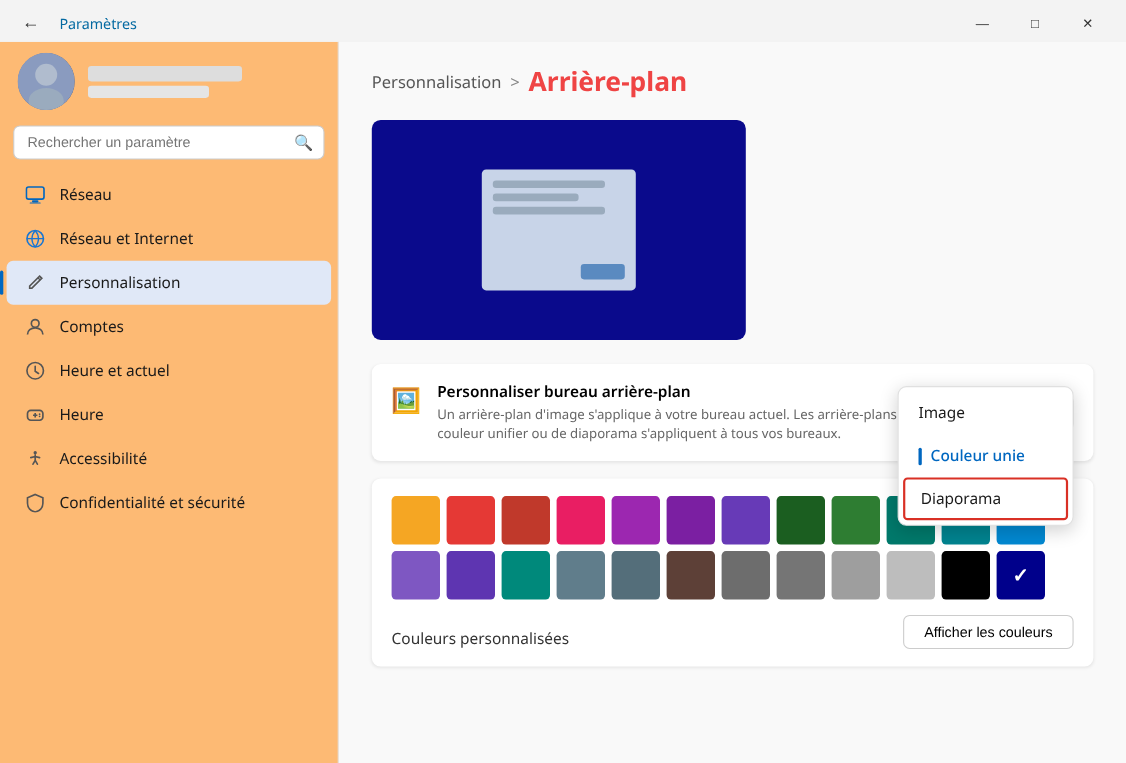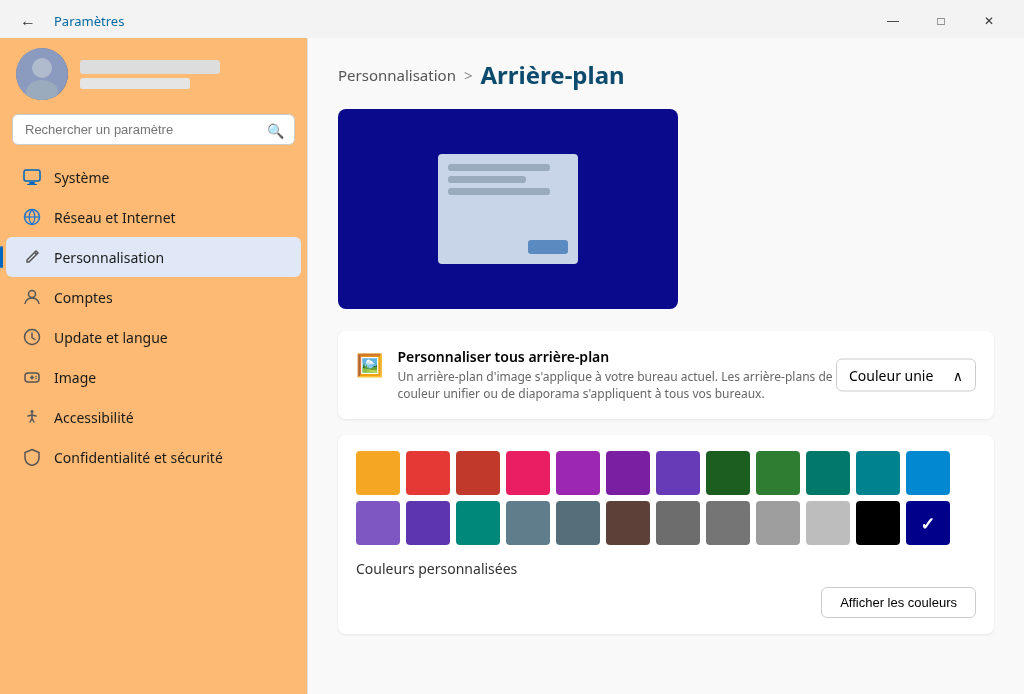"Arrière-plan" .breadcrumb .current { color: #0c4a6e -> #ef4444 }
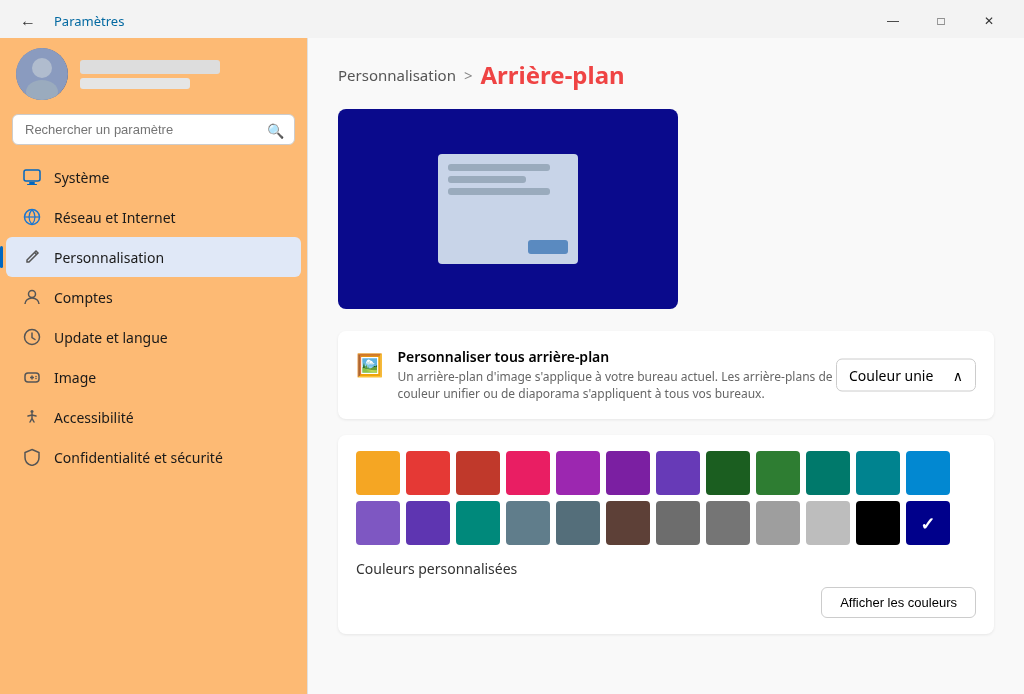"Système" span { text: Système -> Réseau }
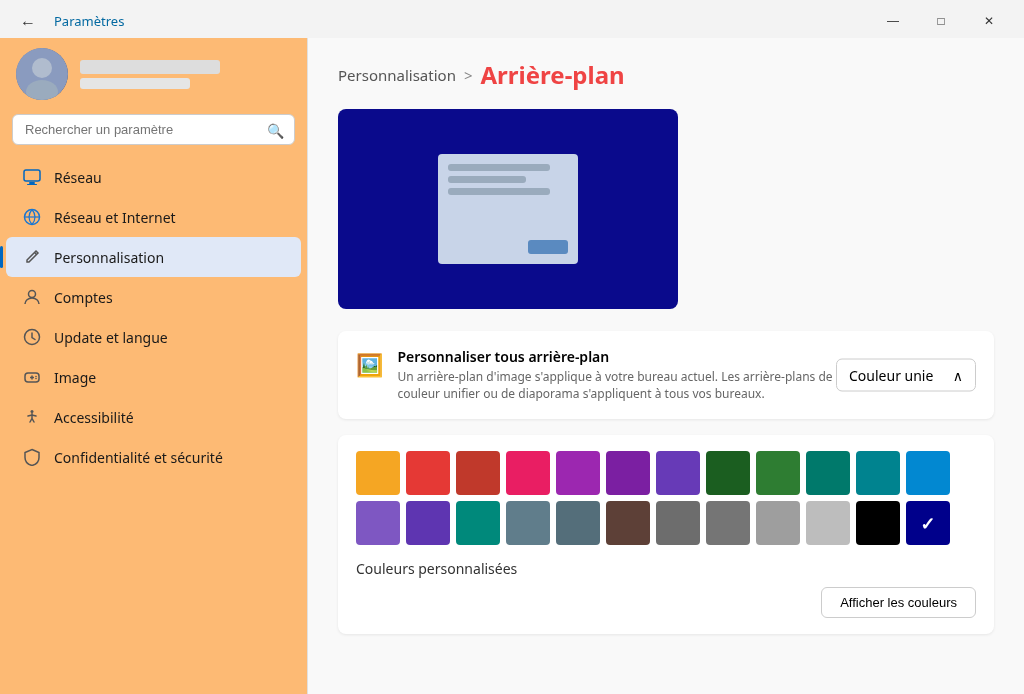"Update et langue" span { text: Update et langue -> Heure et actuel }
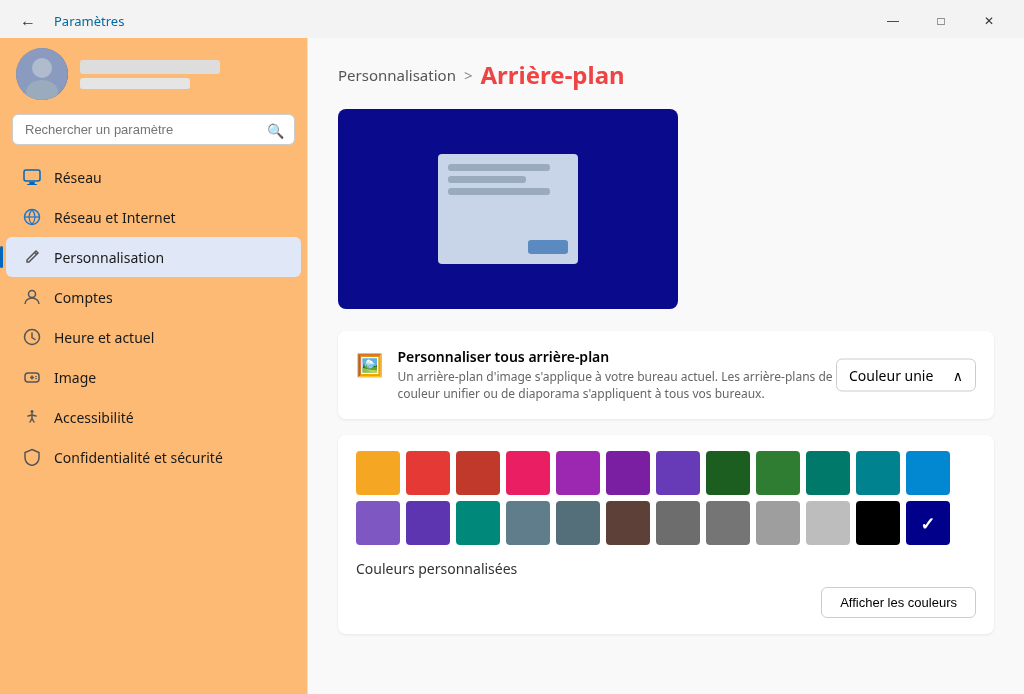"Personnaliser tous arrière-plan" h3 { text: tous -> bureau }
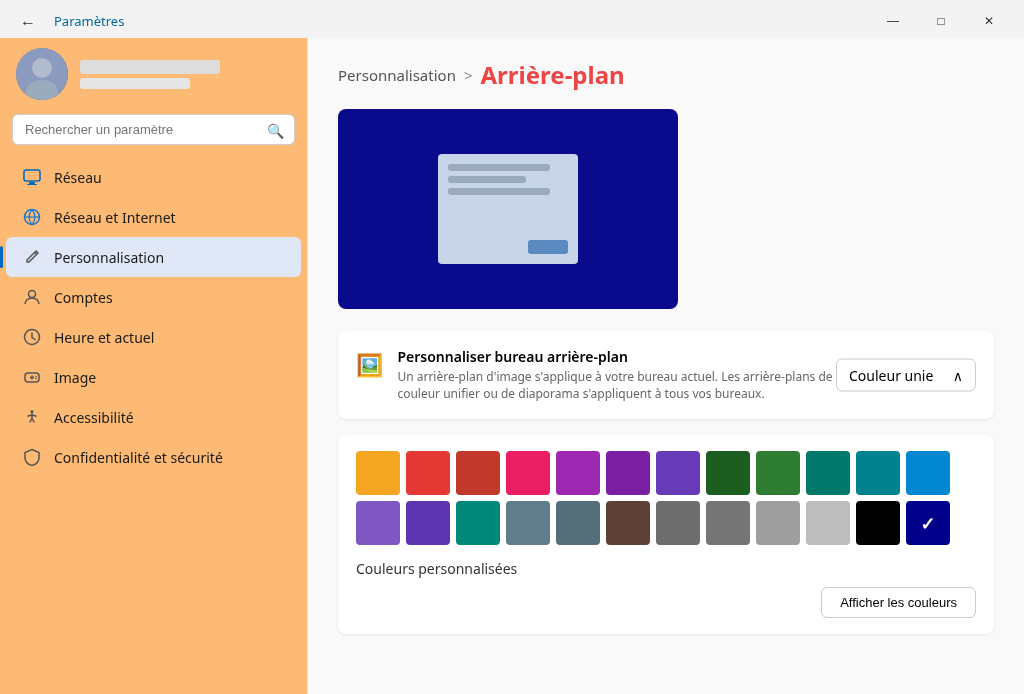"Image" span { text: Image -> Heure }
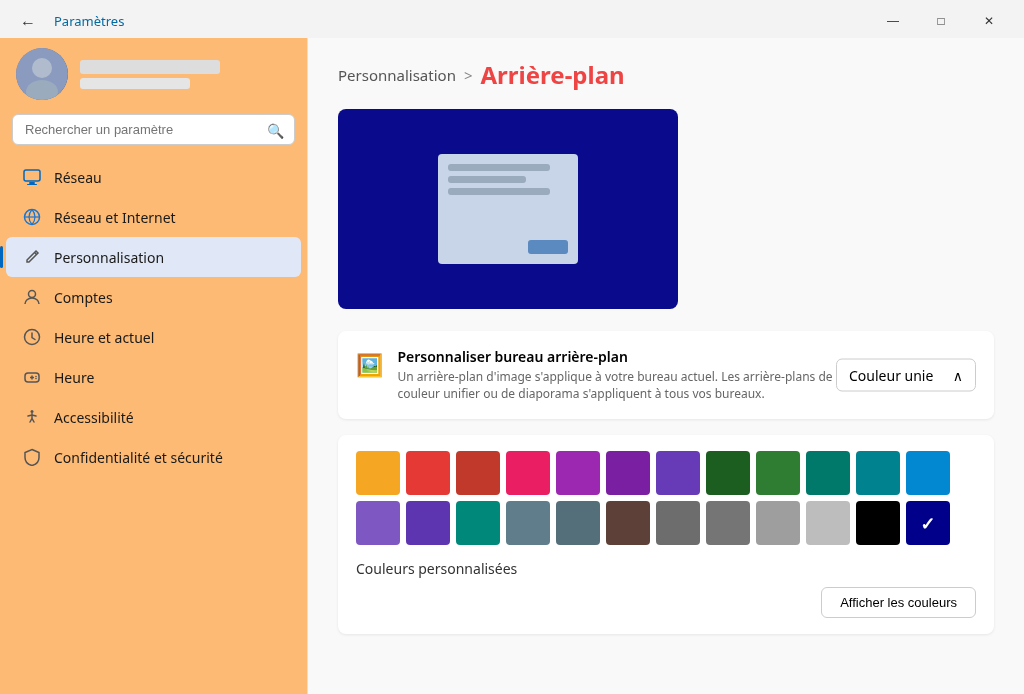"Image" div.dropdown-menu { html: none -> <div> <div> <span>Image</span> </div> <div> <span></span> <span>Couleur unie</span> </div> <div> <span>Diaporama</span> </div> </div> }
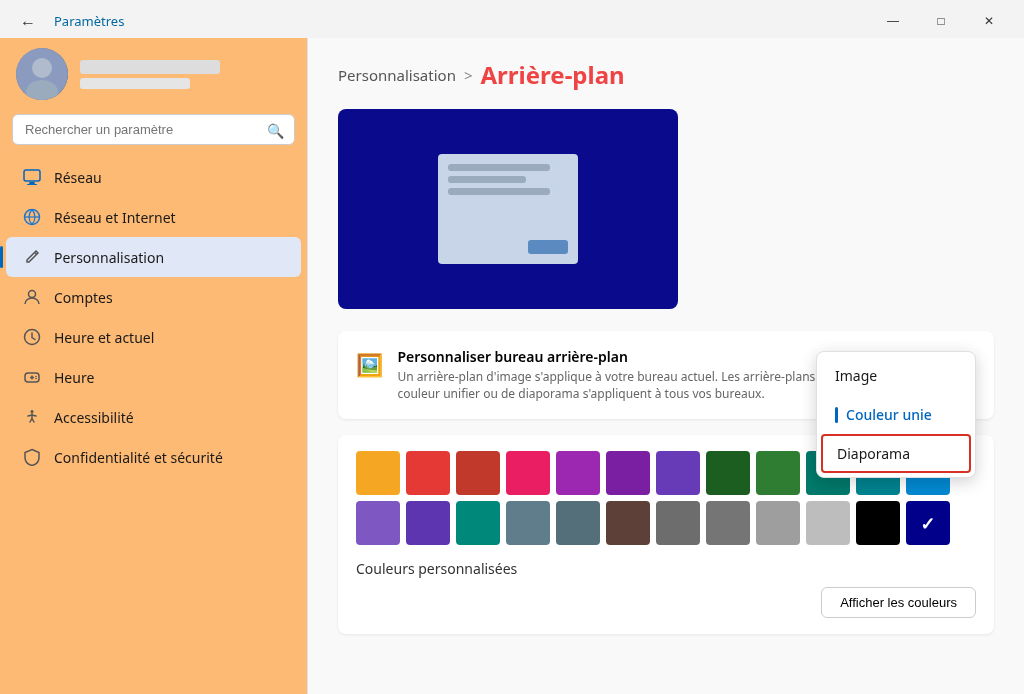"Couleurs personnalisées" .custom-colors-row { align-items: flex-start -> flex-end }
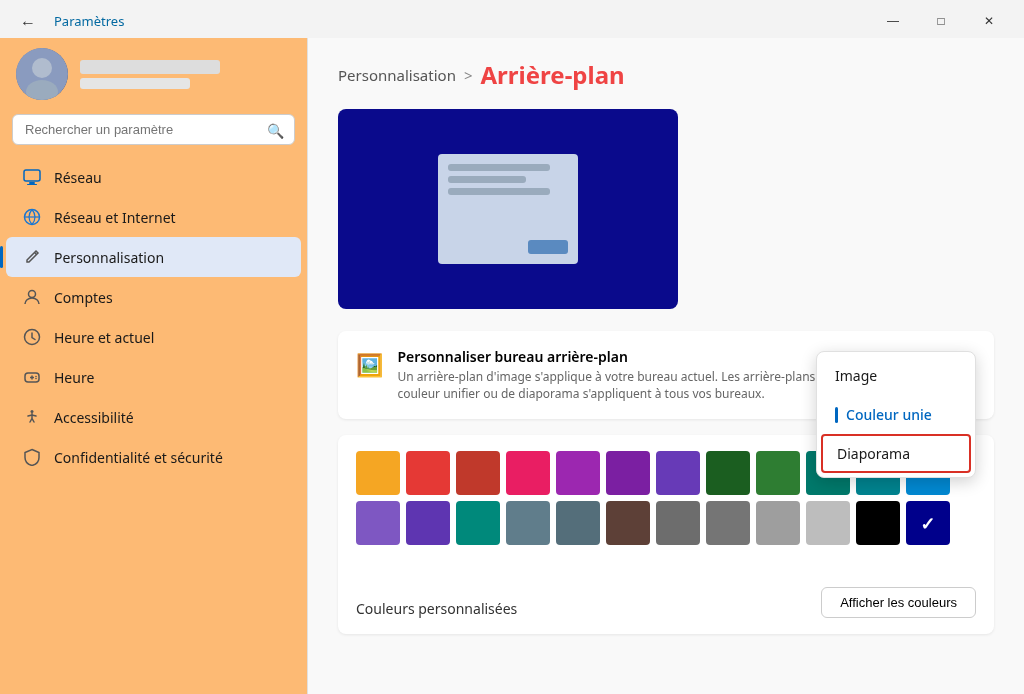"Afficher les couleurs" .afficher-btn { margin-top: 28px -> none }
